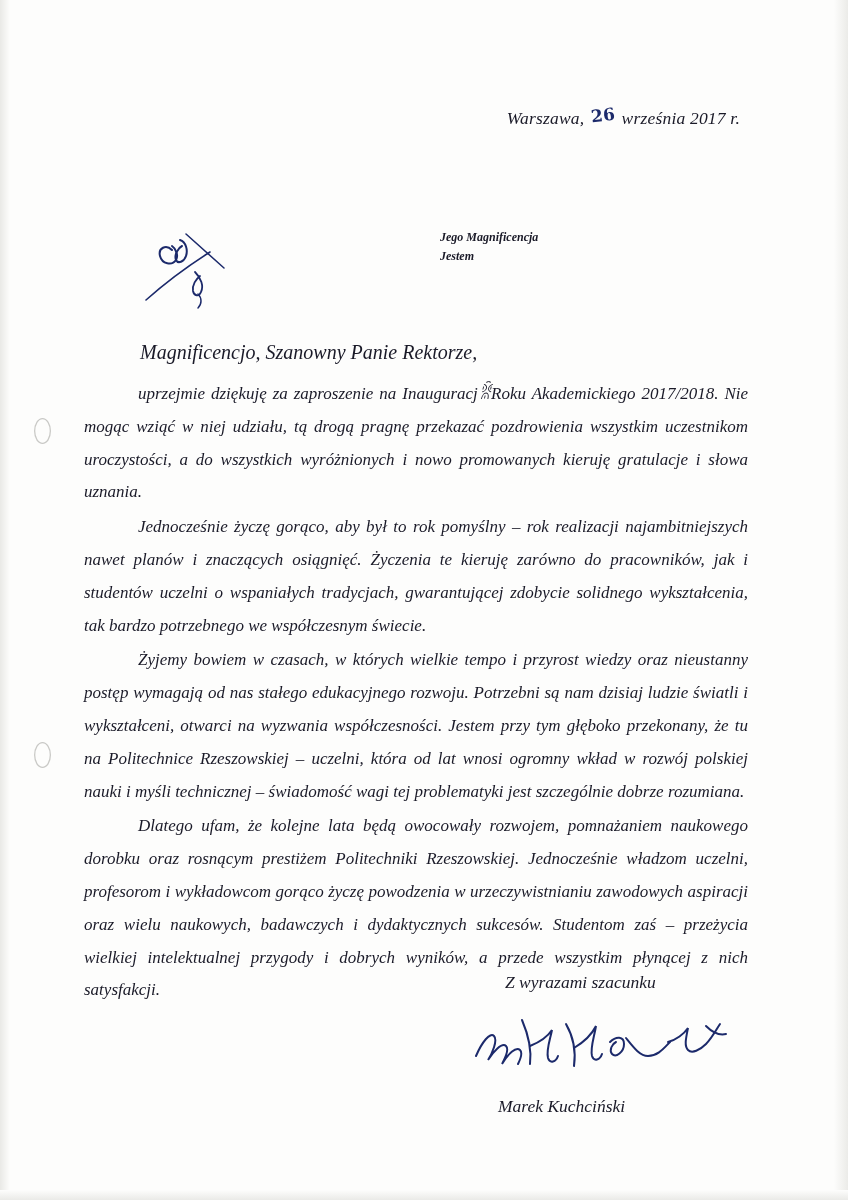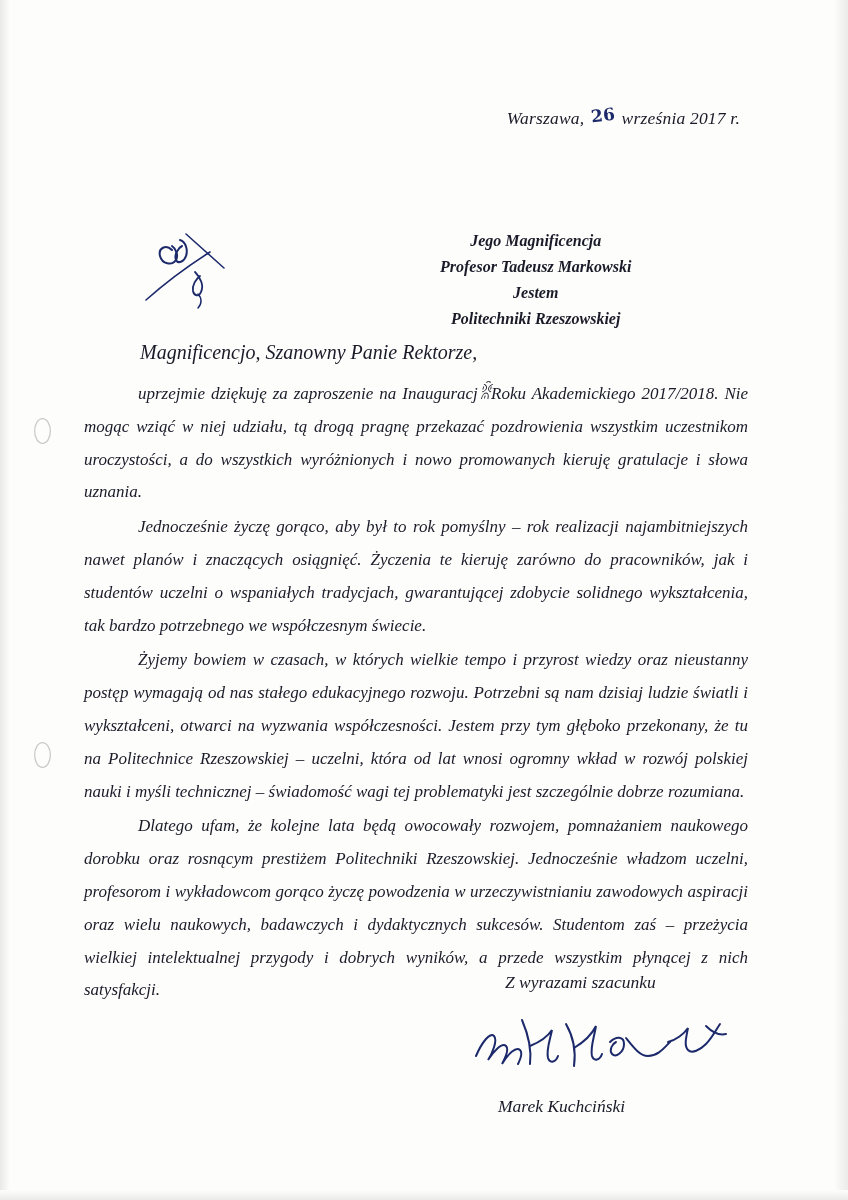"Jego Magnificencja" .addressee { font-size: 16px -> 12px; text-align: center -> none }
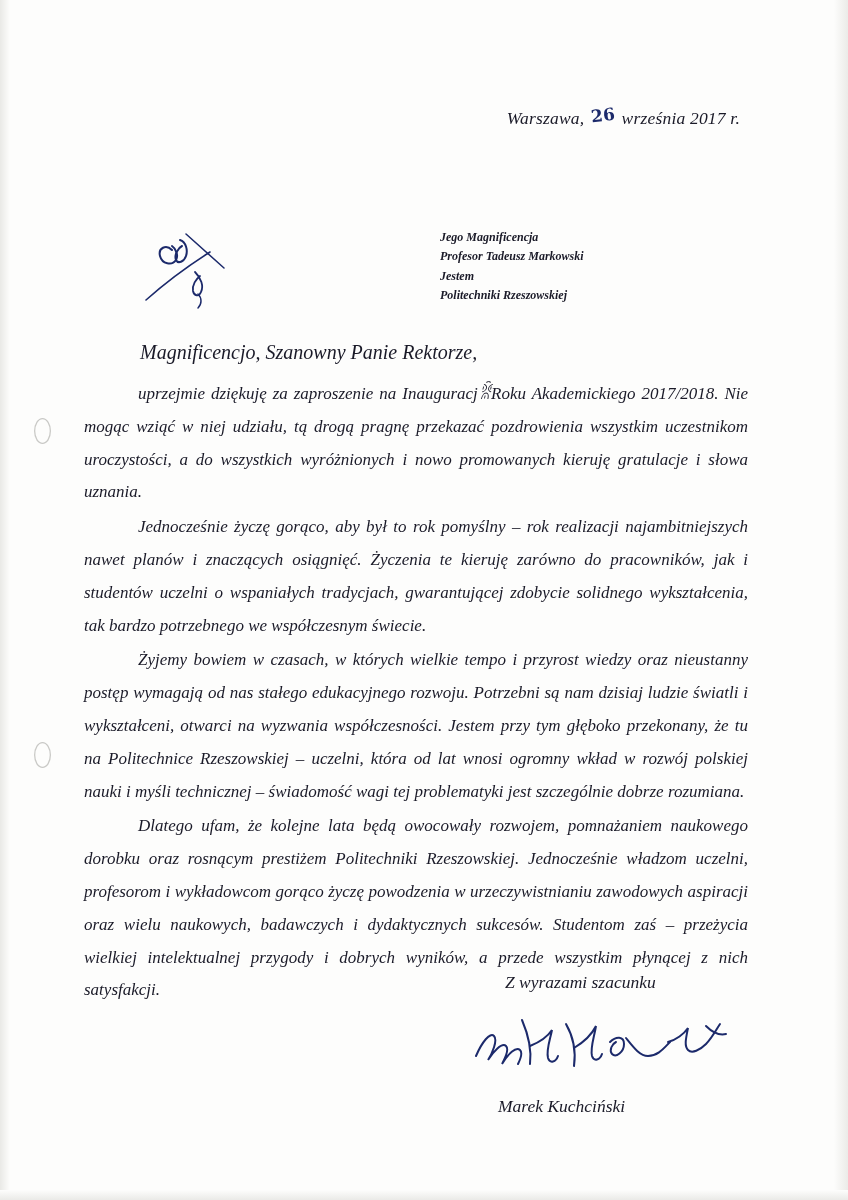"Profesor Tadeusz Markowski" div { html: <div>Profesor Tadeusz Markowski</div> -> none }
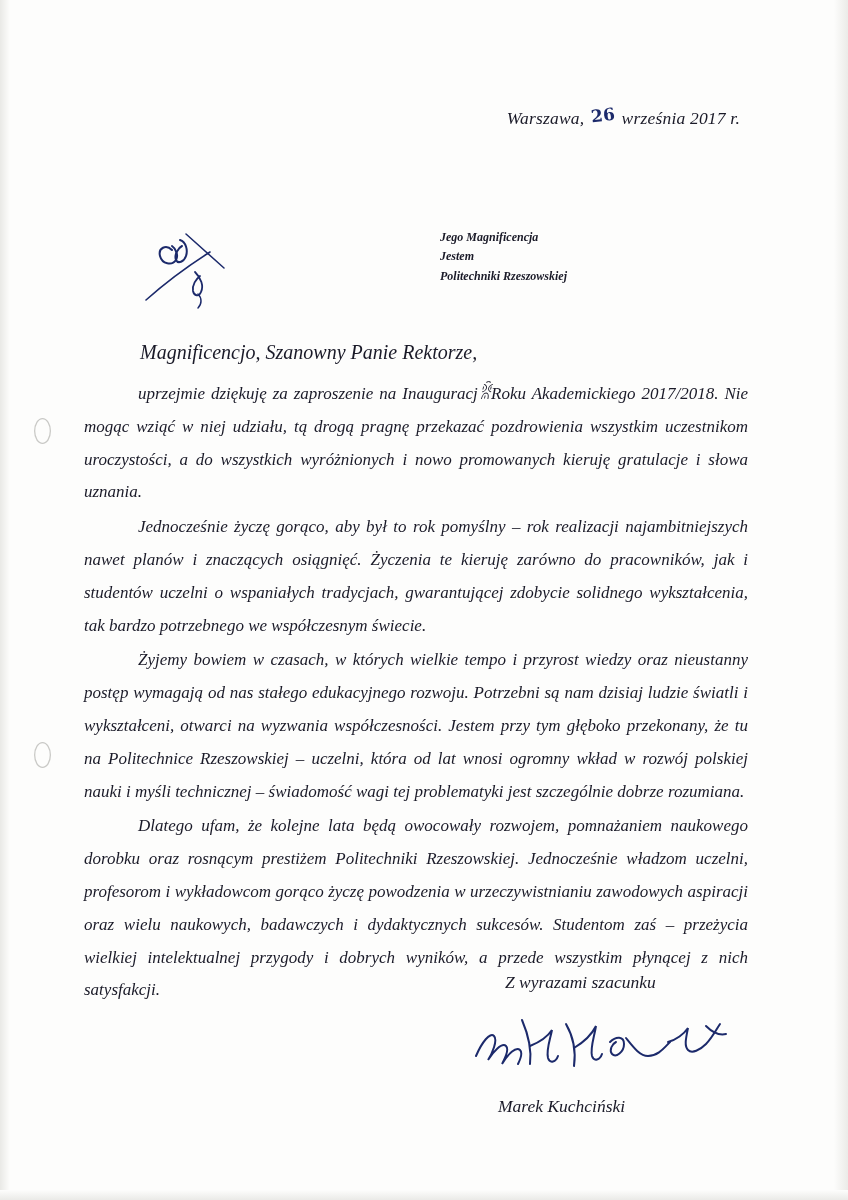"Politechniki Rzeszowskiej" div { html: <div>Politechniki Rzeszowskiej</div> -> none }
